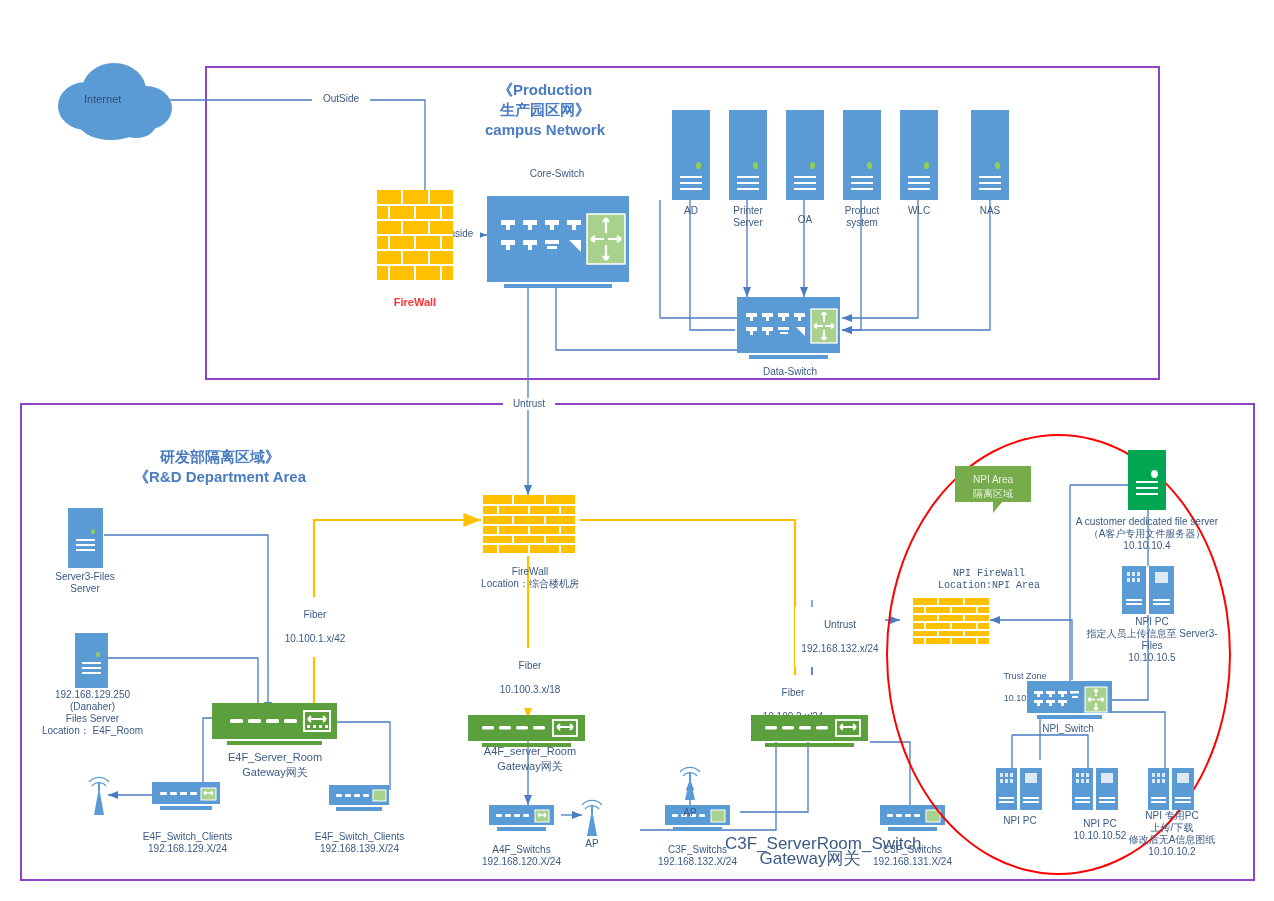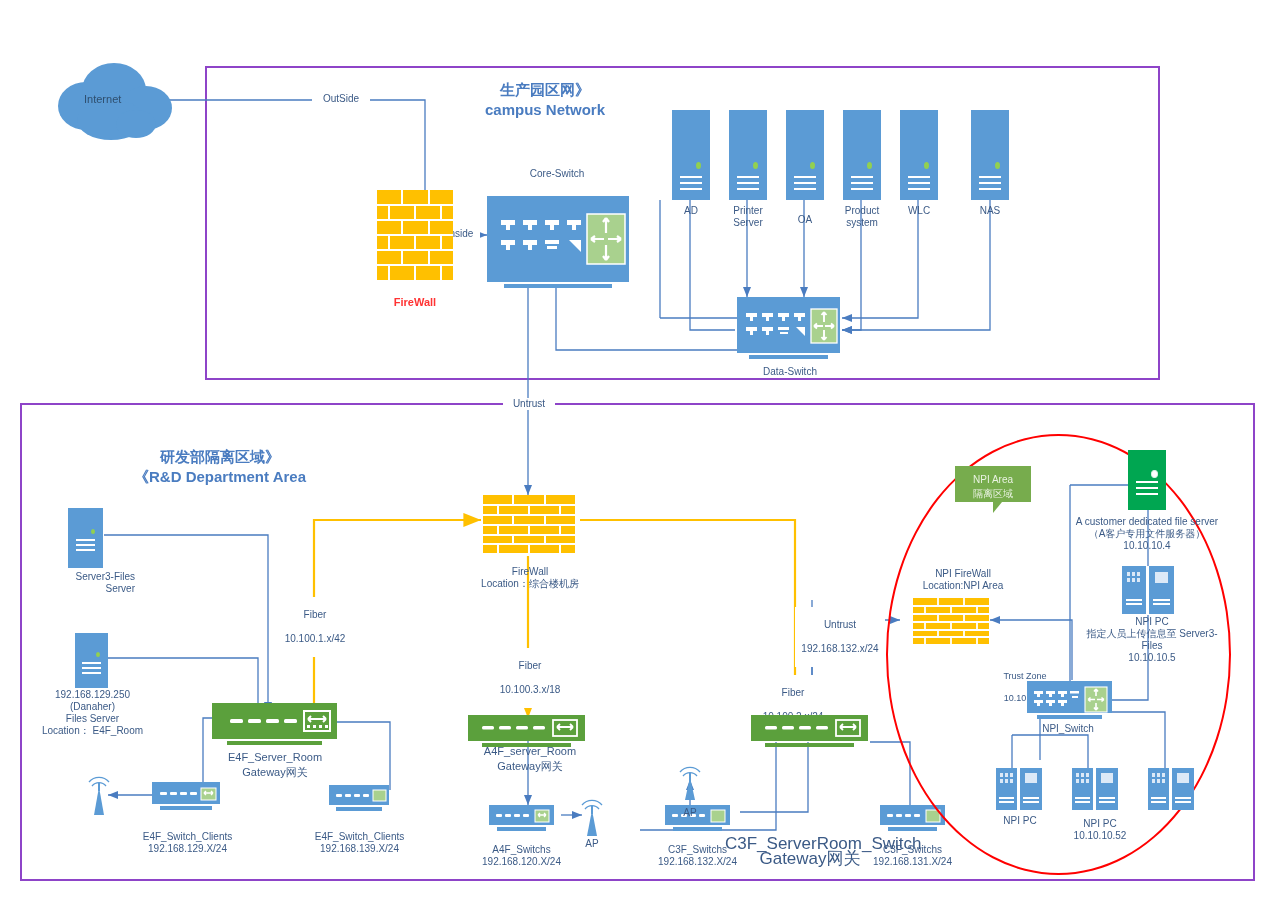"《Production" div { html: none -> <div>《Production</div> }
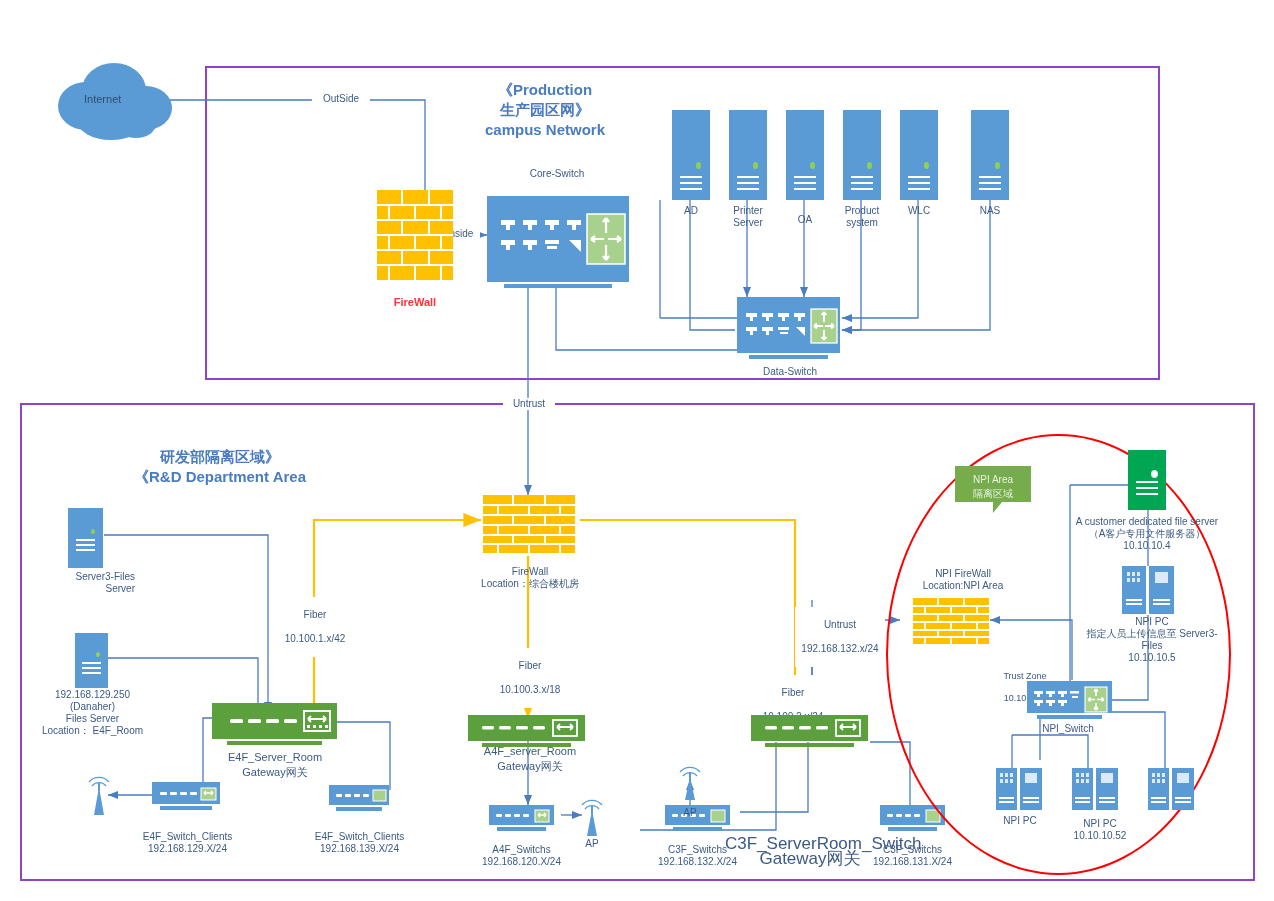"Server3-Files" div.lbl { text-align: right -> none }
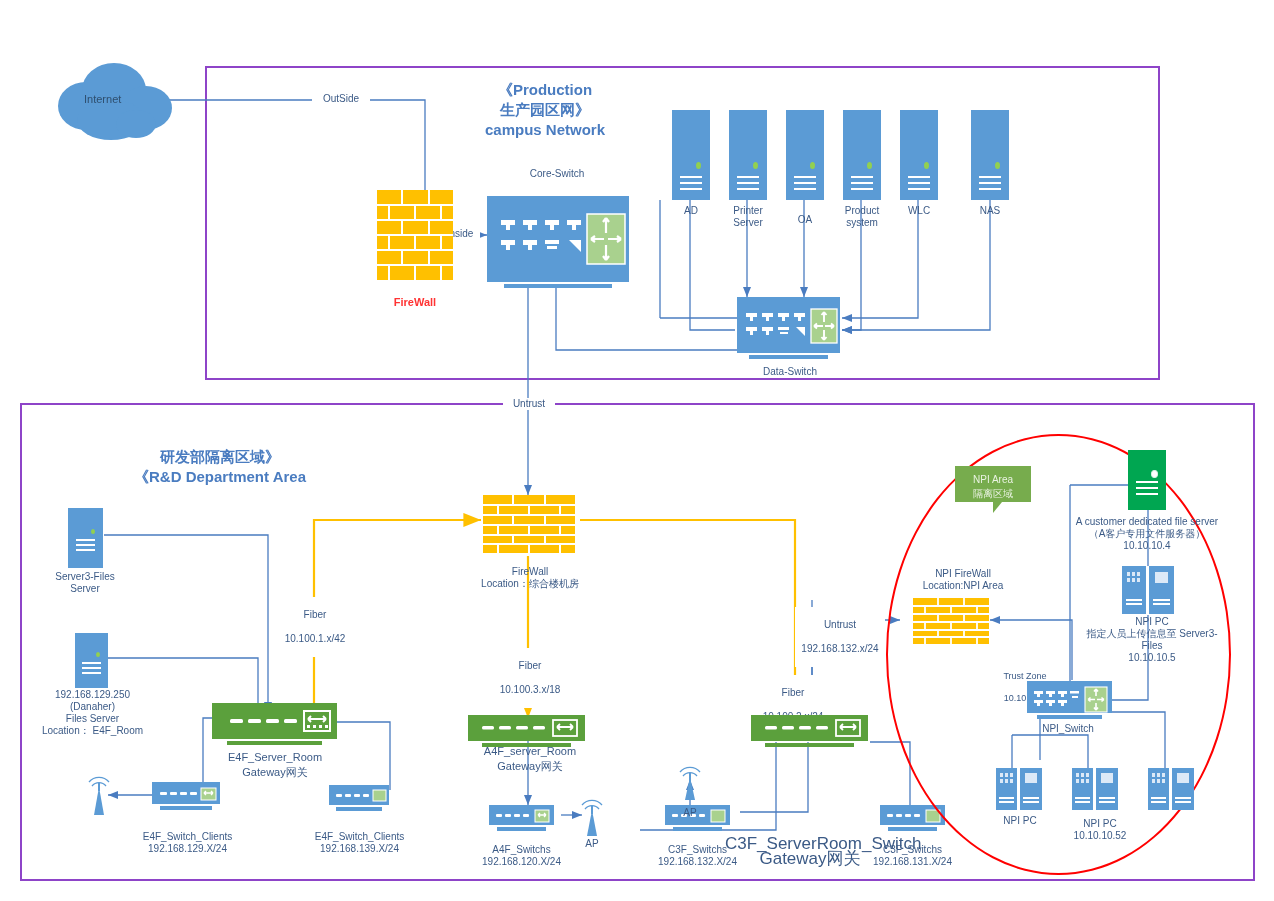"NPI FireWall" div.lbl { font-family: none -> Liberation Mono, monospace; left: 898px -> 924px }
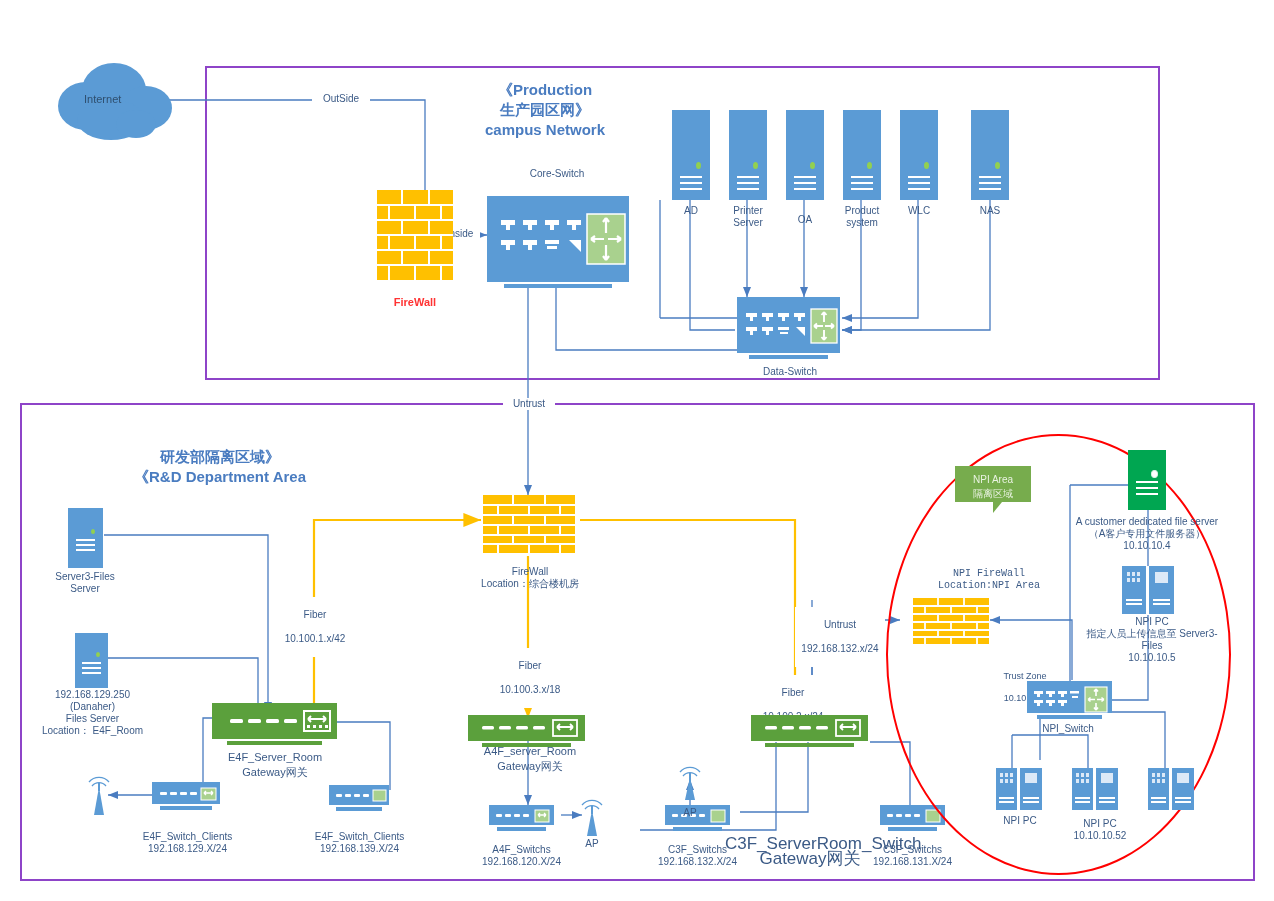"NPI 专用PC" div.lbl { html: none -> <div>NPI 专用PC 上传/下载 修改后无A信息图纸 10.10.10.2</div> }
